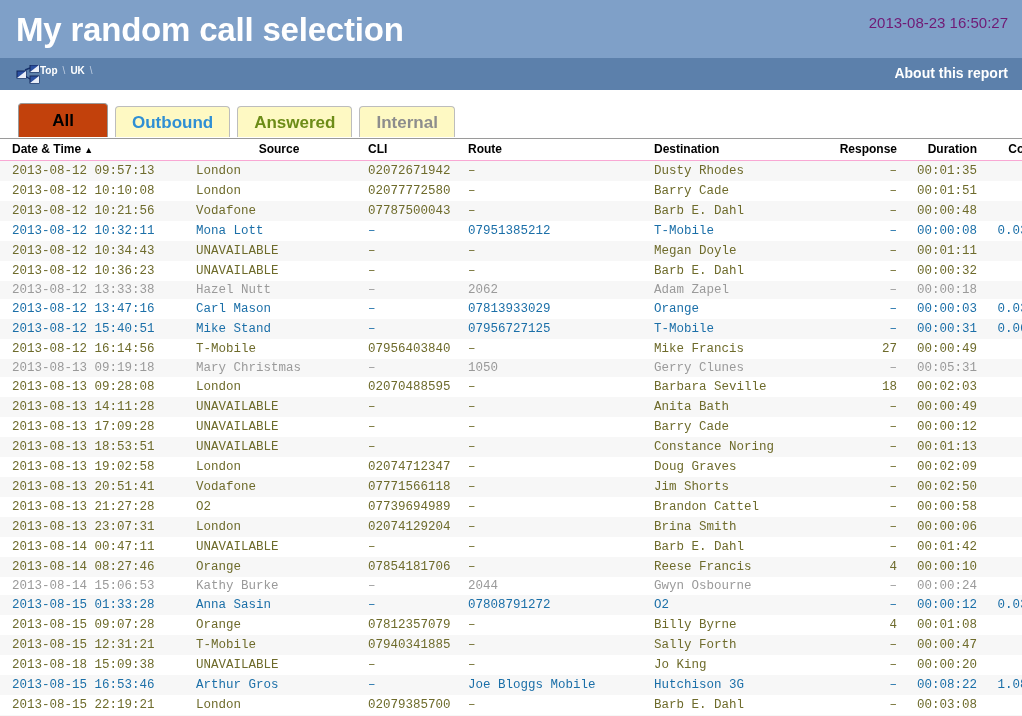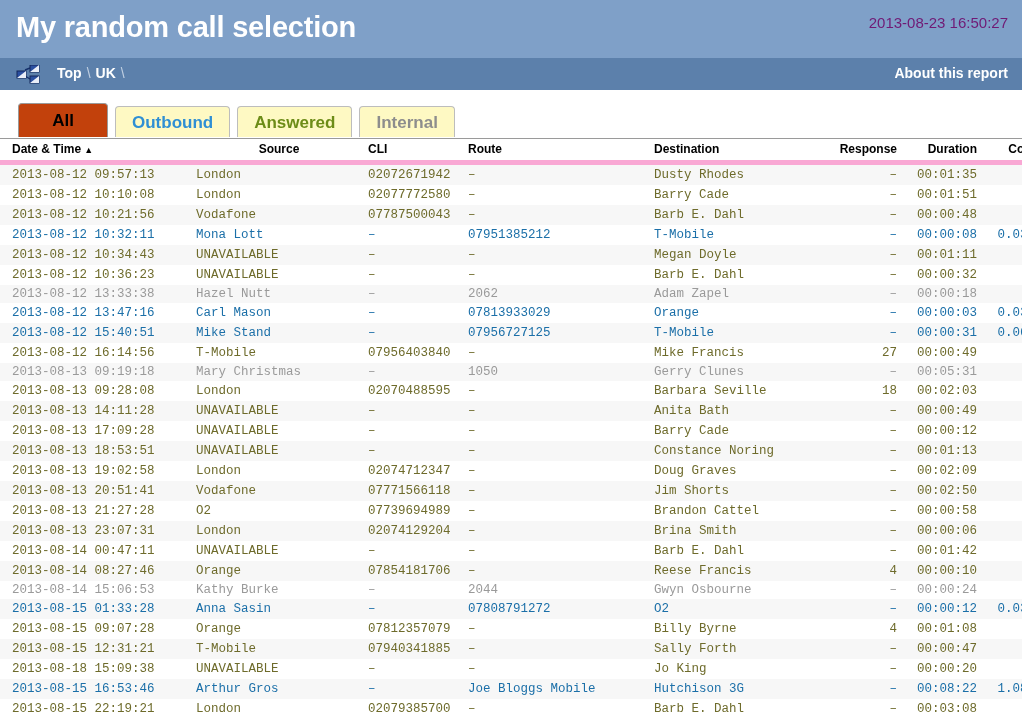"My random call selection" .titlebar .title { font-size: 29px -> 33px }
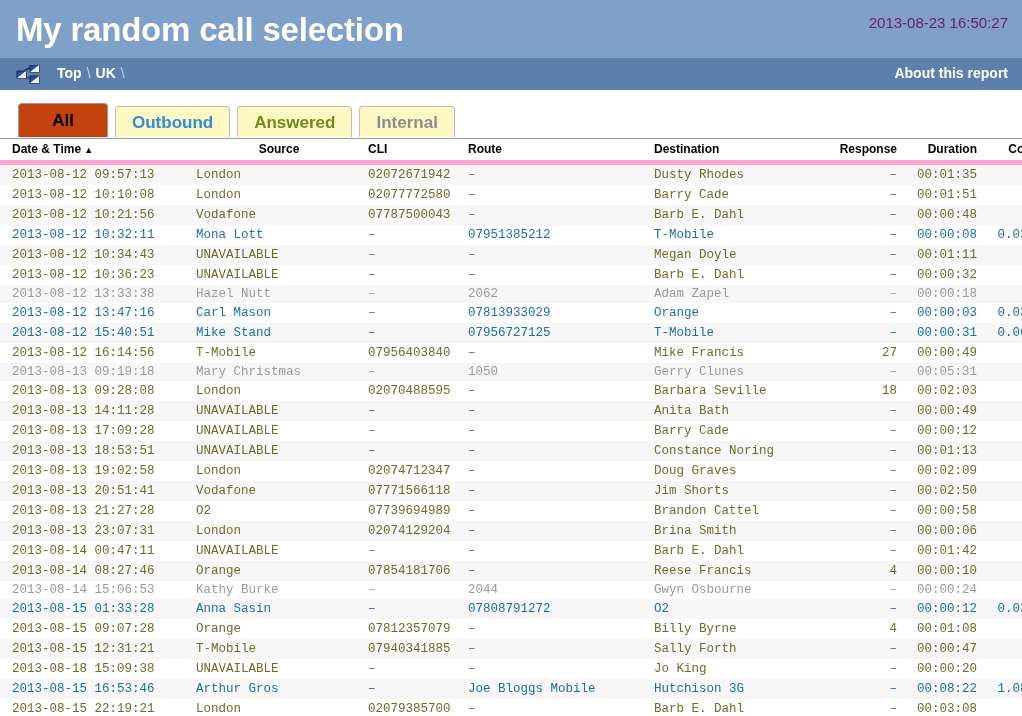"Top \ UK \" .crumbs { font-size: 14px -> 10px; left: 57px -> 40px }
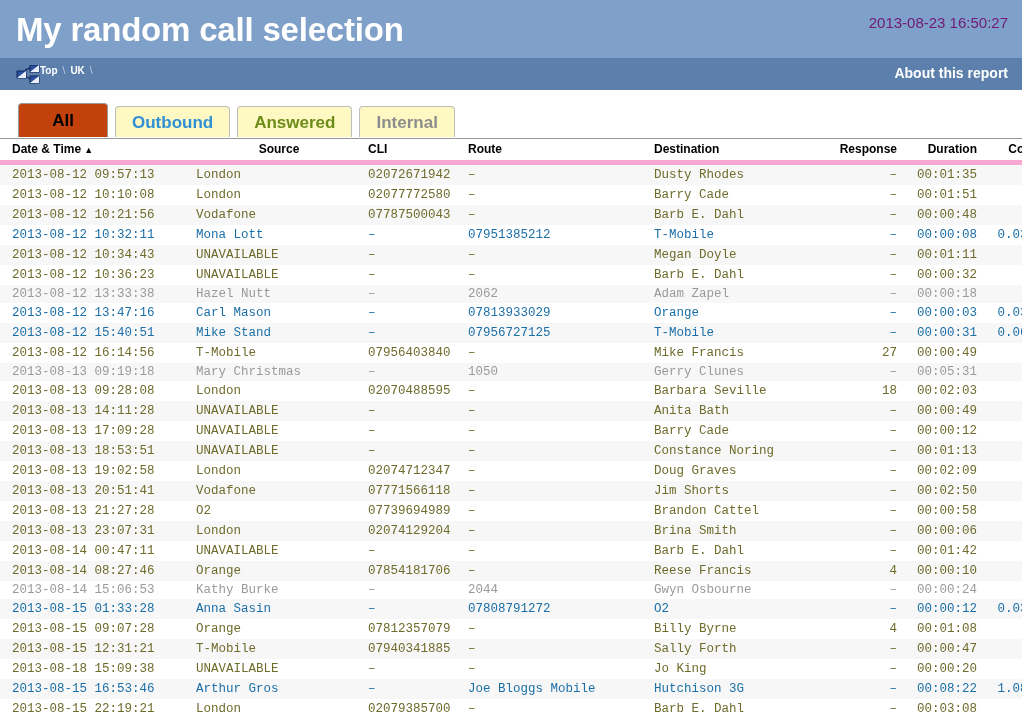"Date & Time ▲" table.calls thead th { border-bottom: 5px solid #f9a8d4 -> 1px solid #f9a8d4 }
